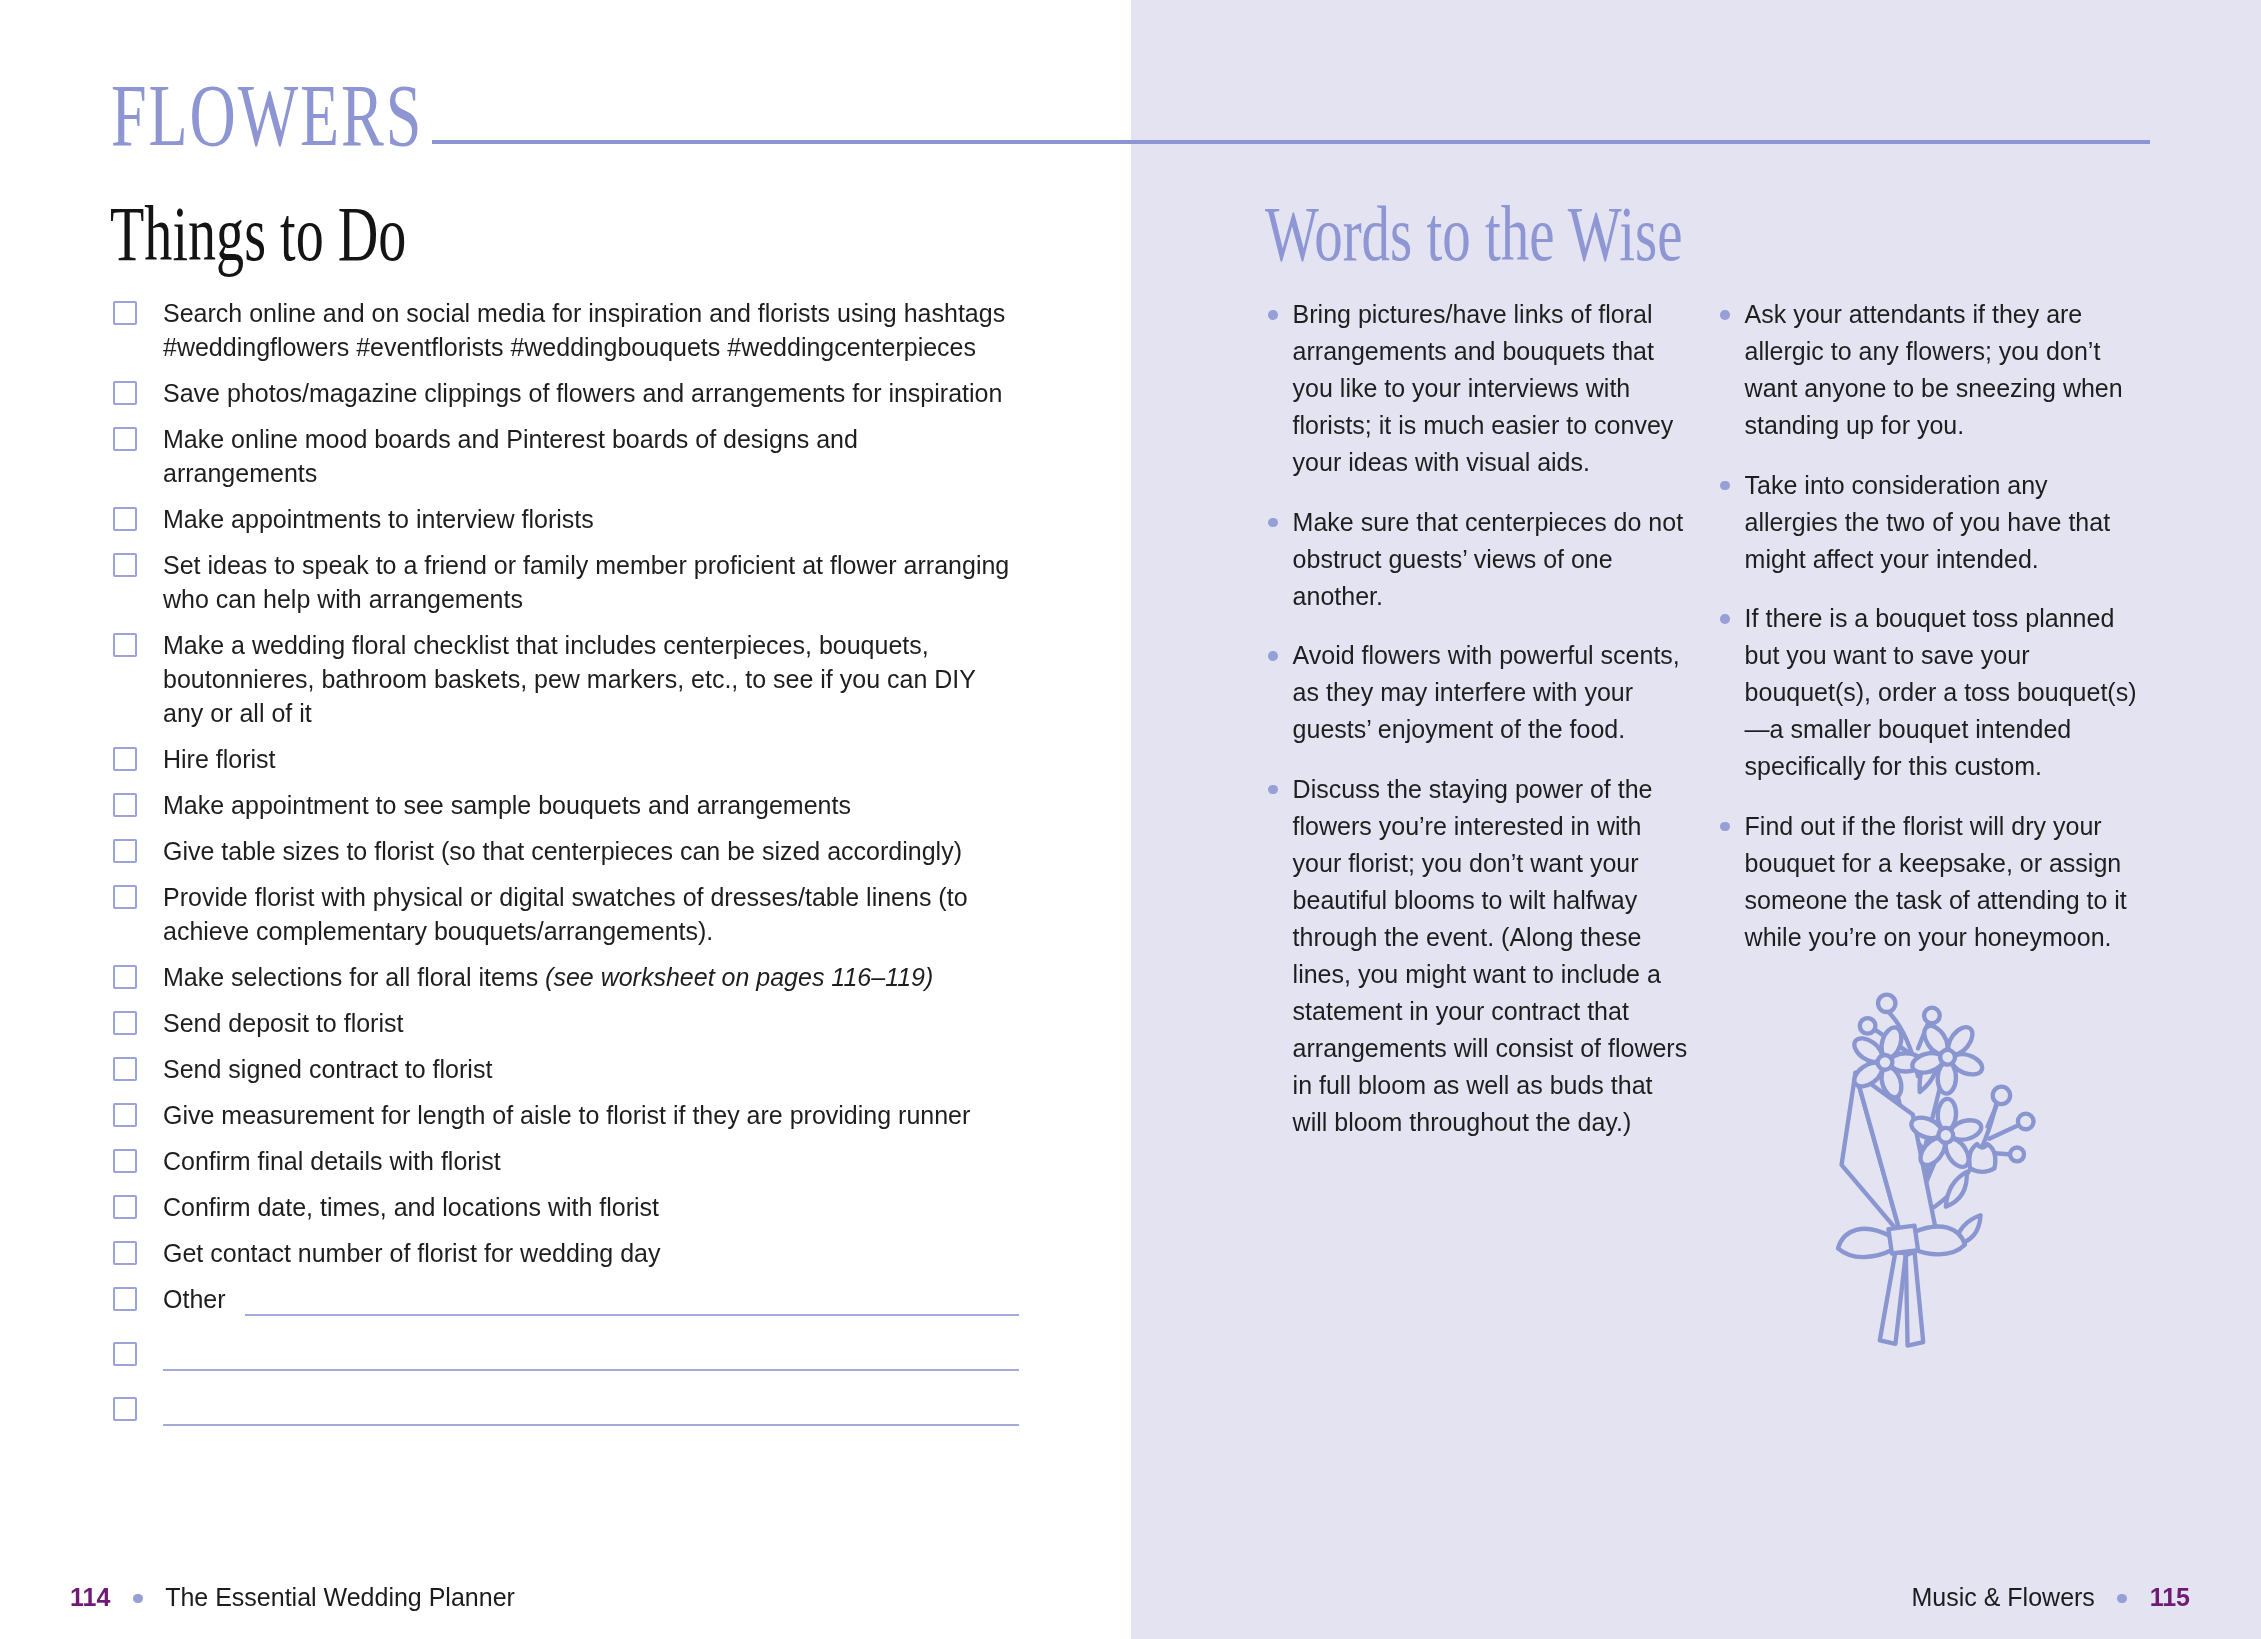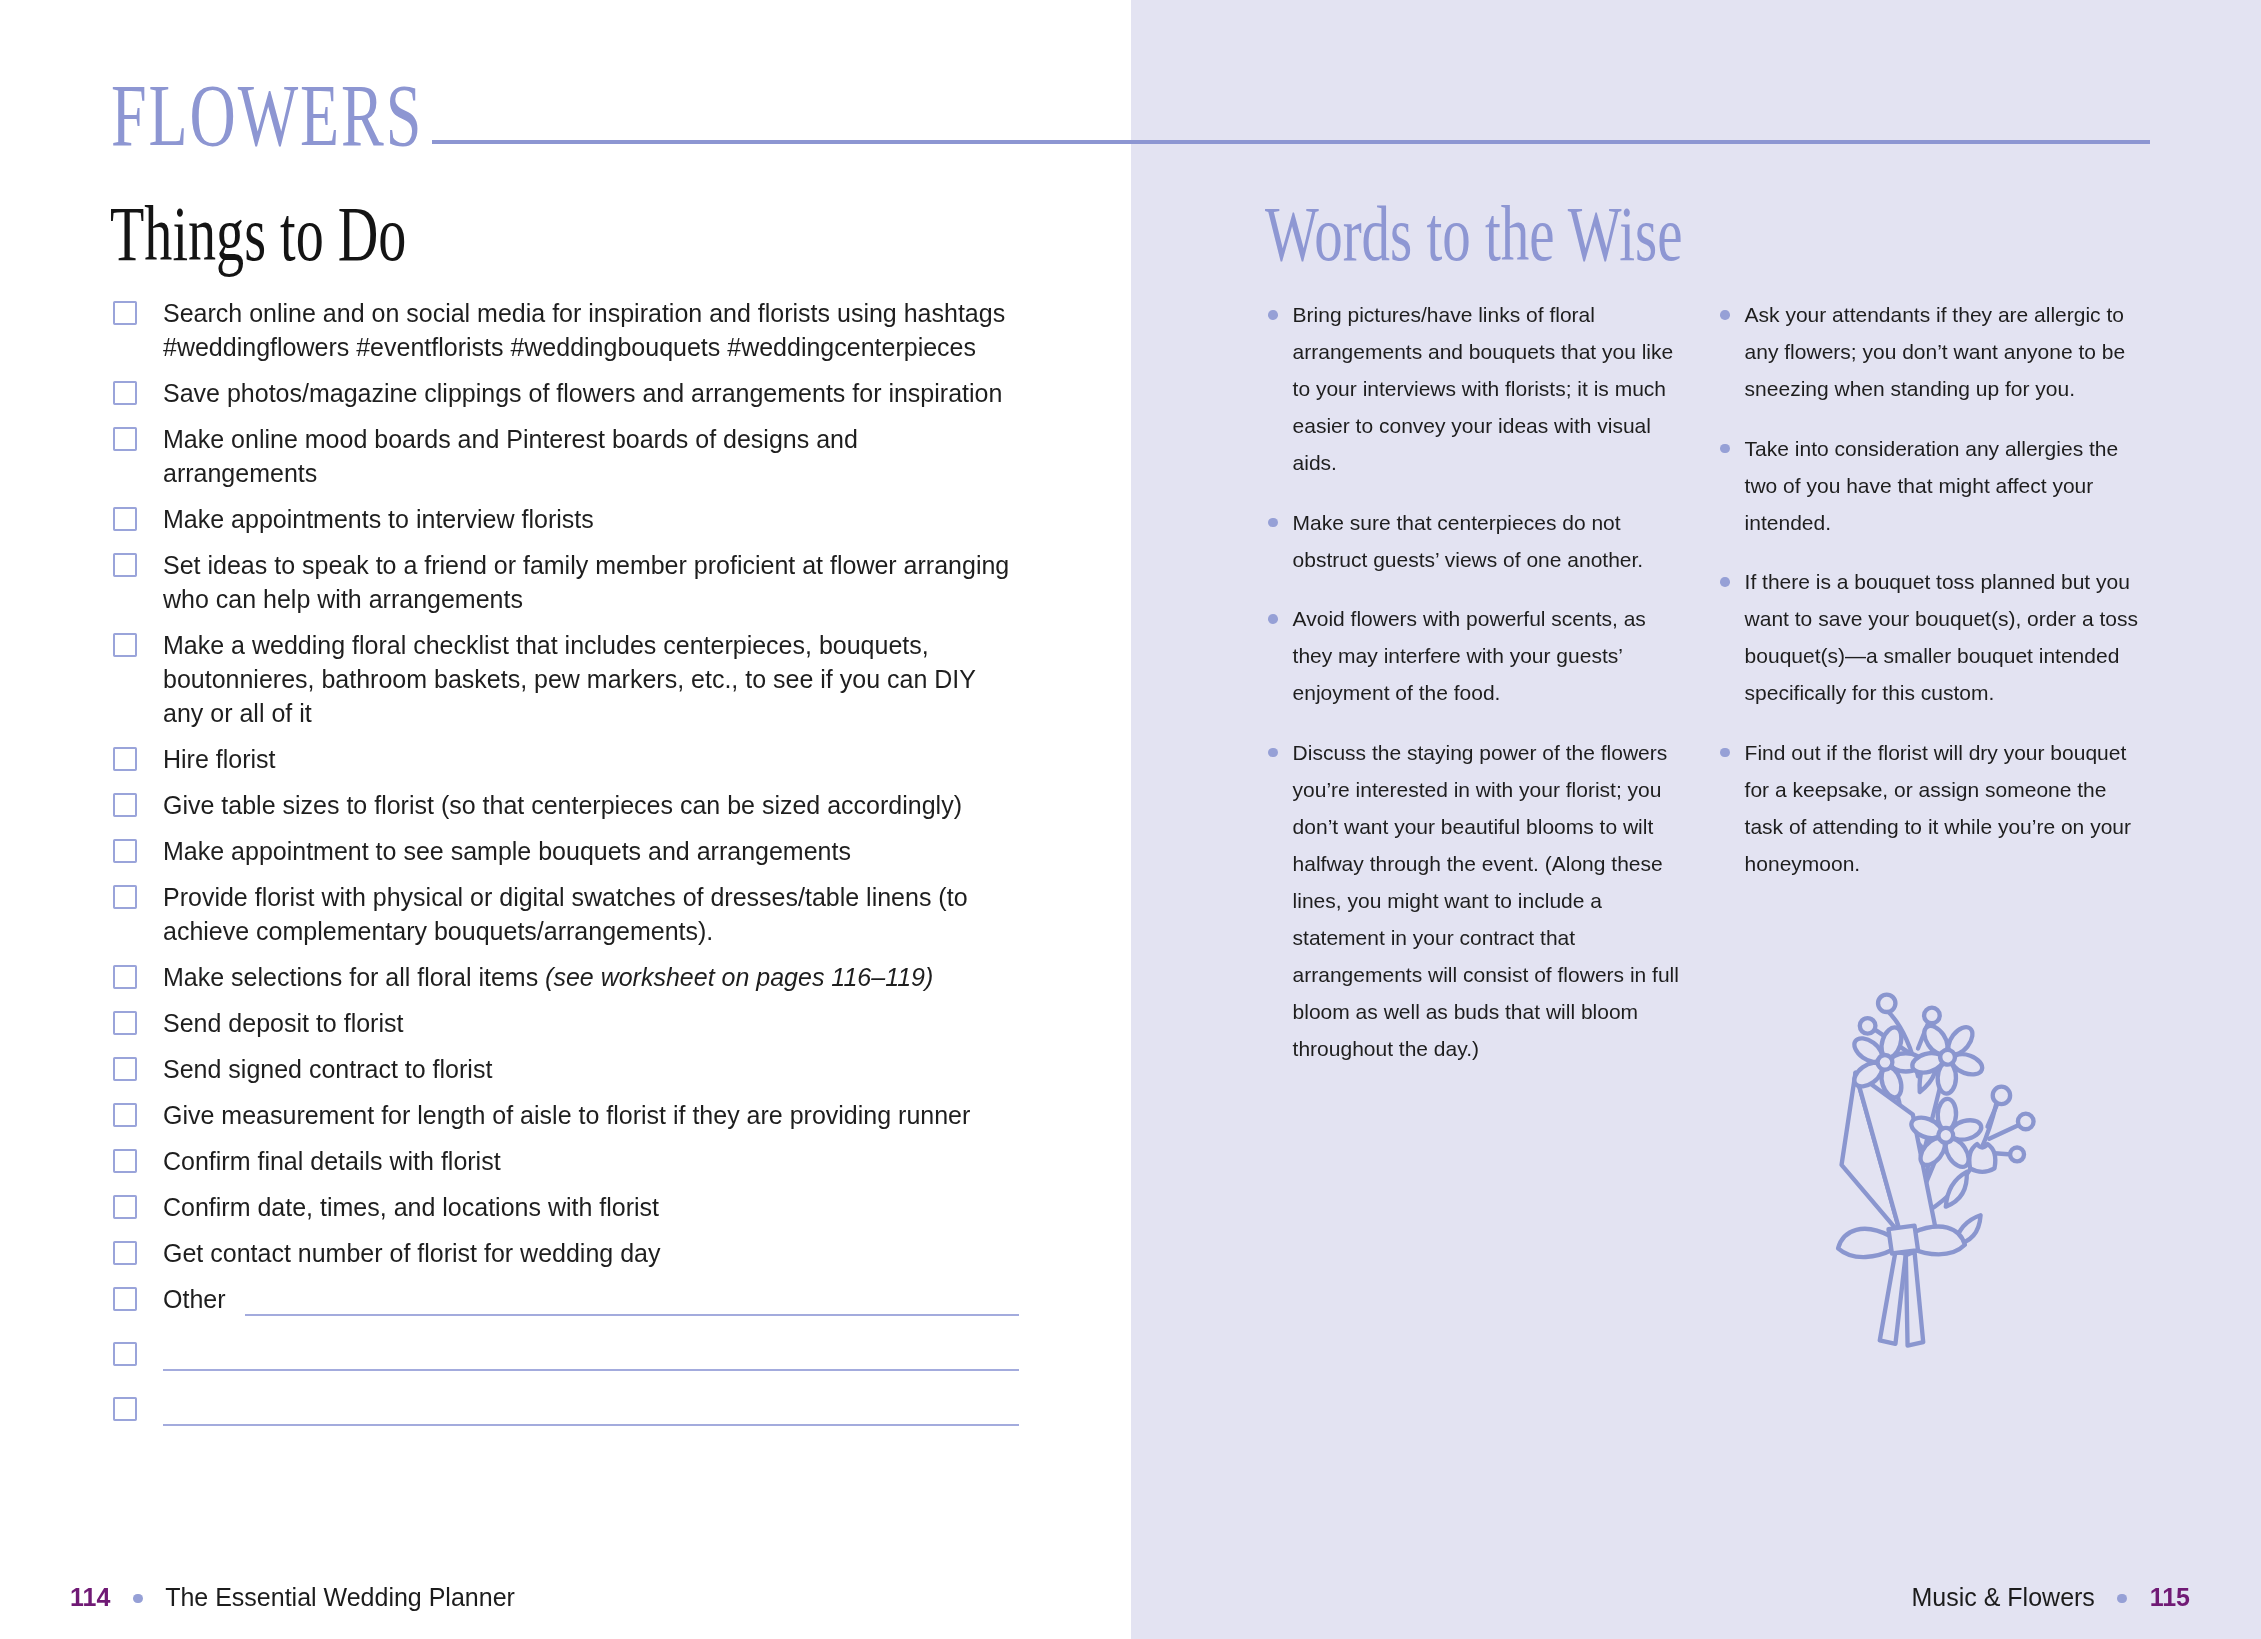"Bring pictures/have links of floral" .bullet-text { font-size: 21px -> 25px }
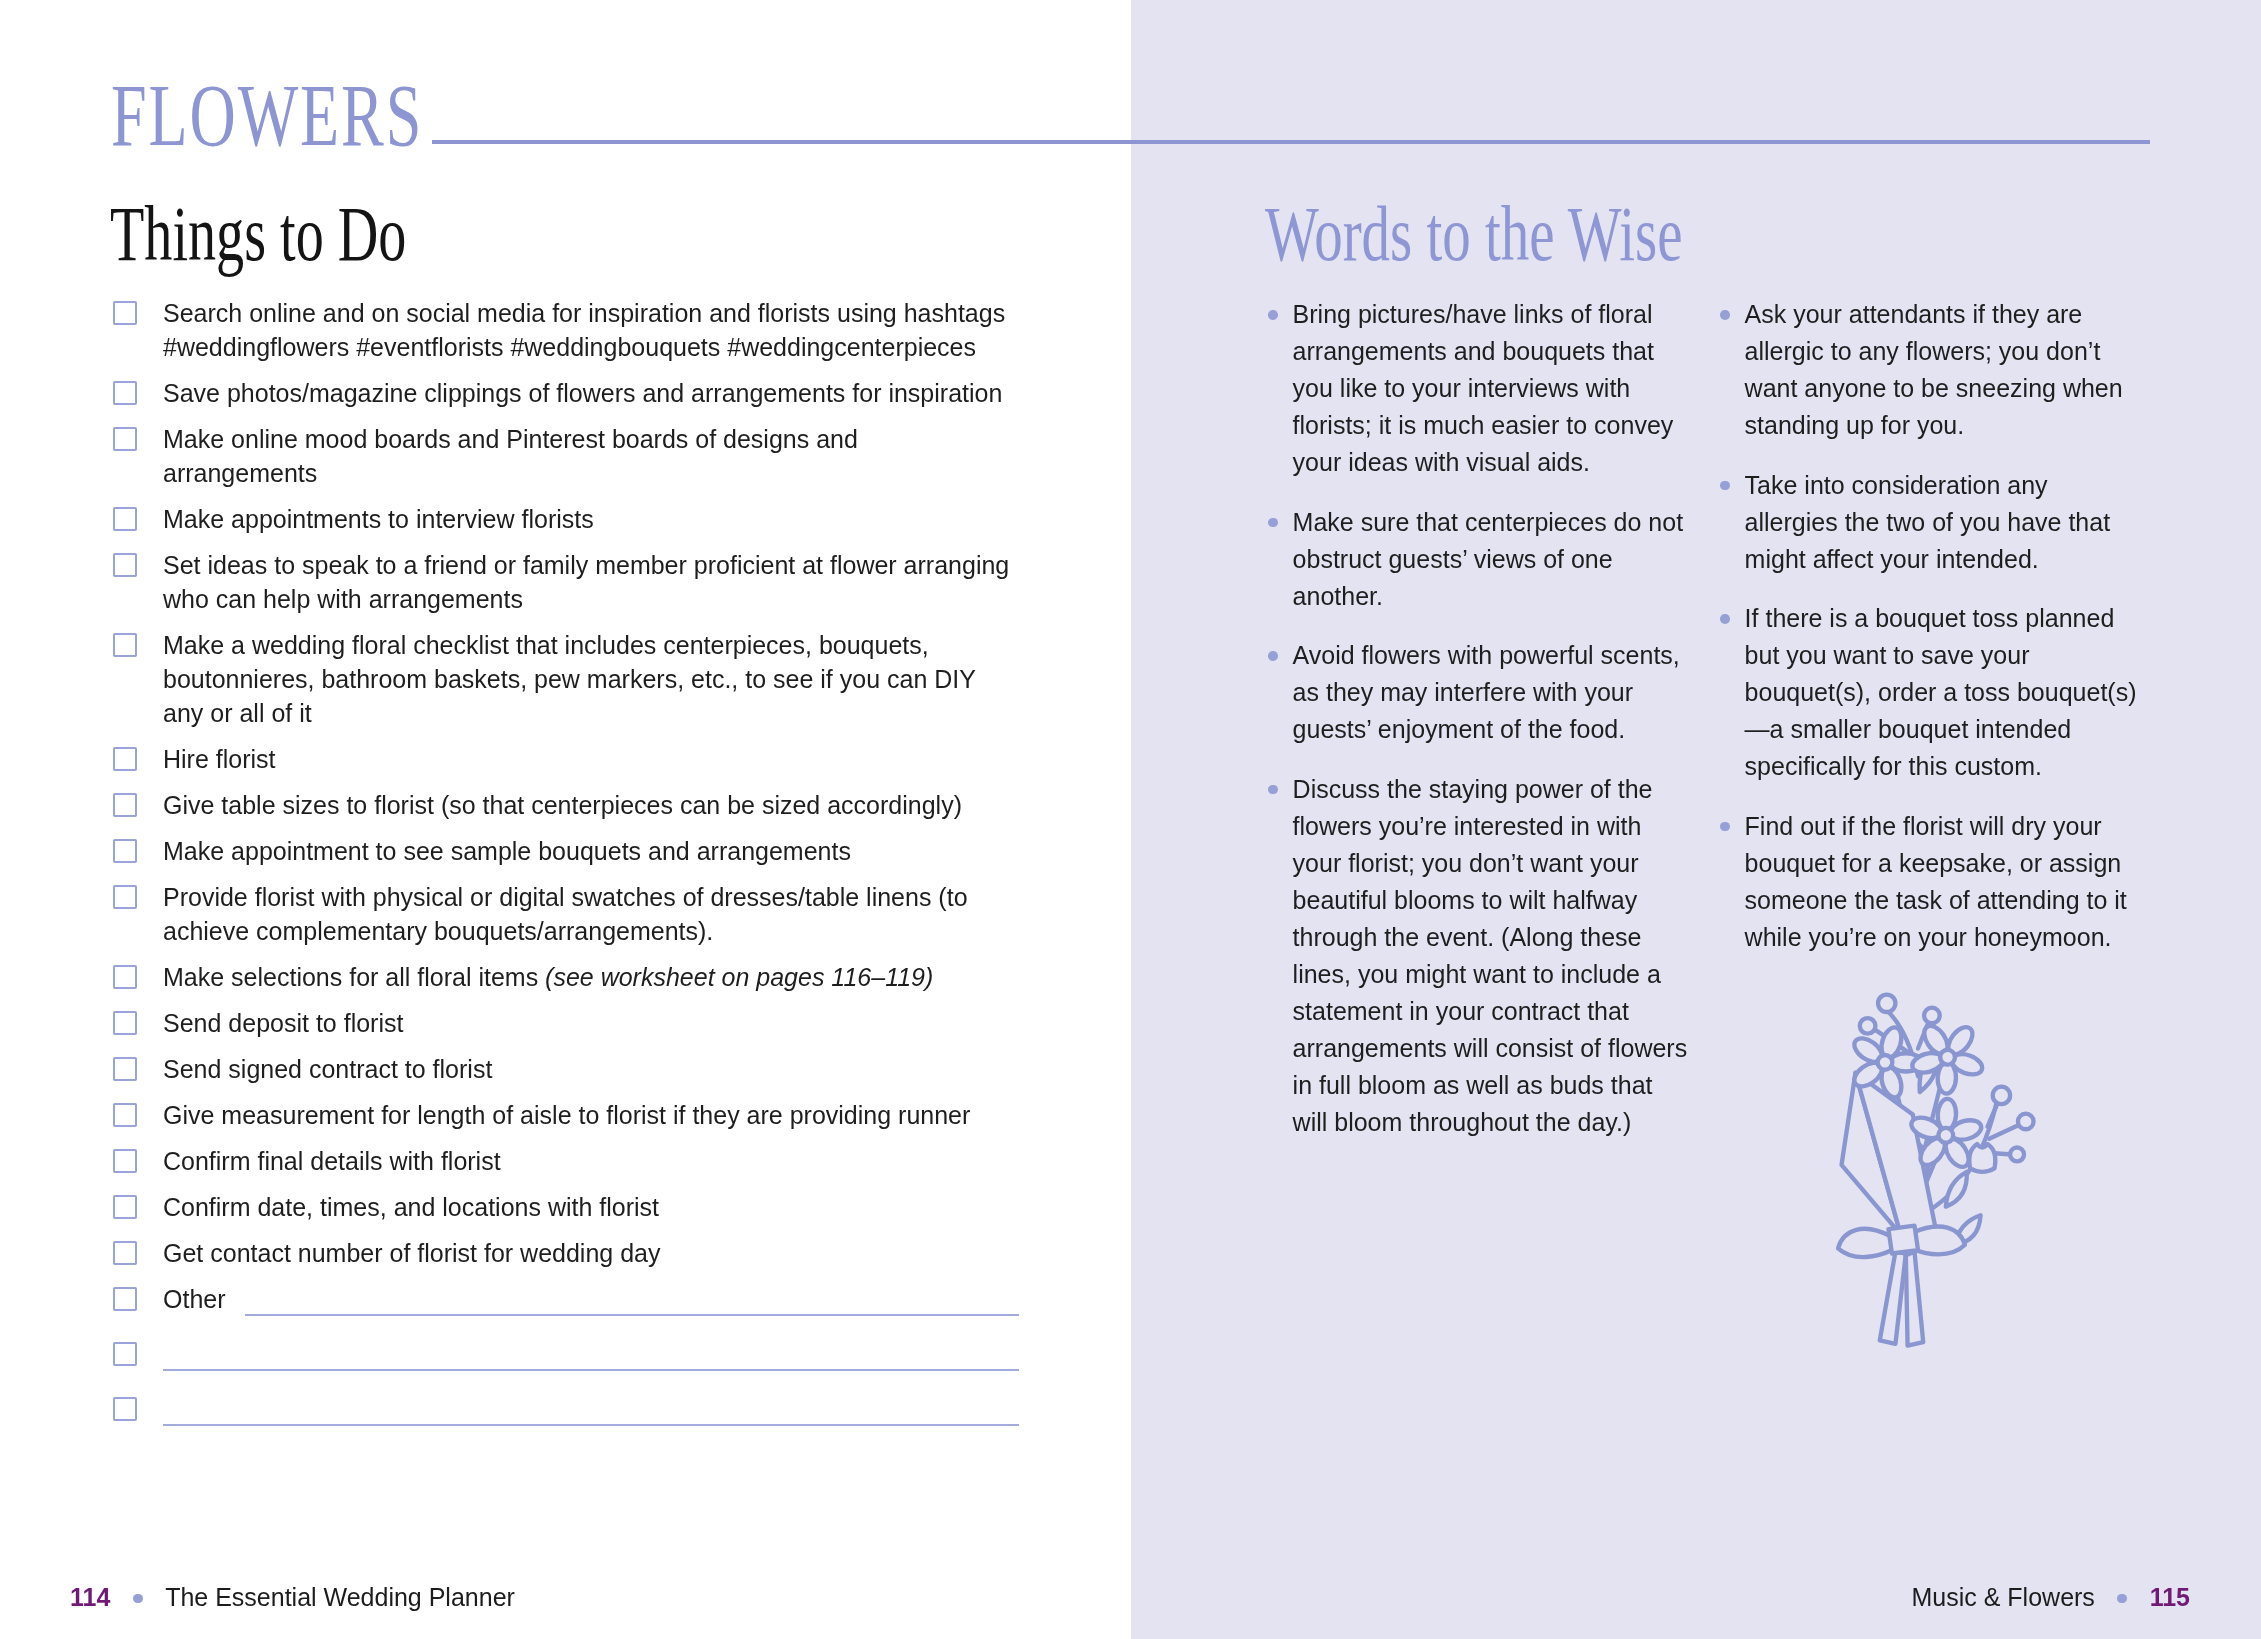"Give table sizes to florist" div.check-row { order: before "Make appointment to see sample" -> after "Make appointment to see sample" }
